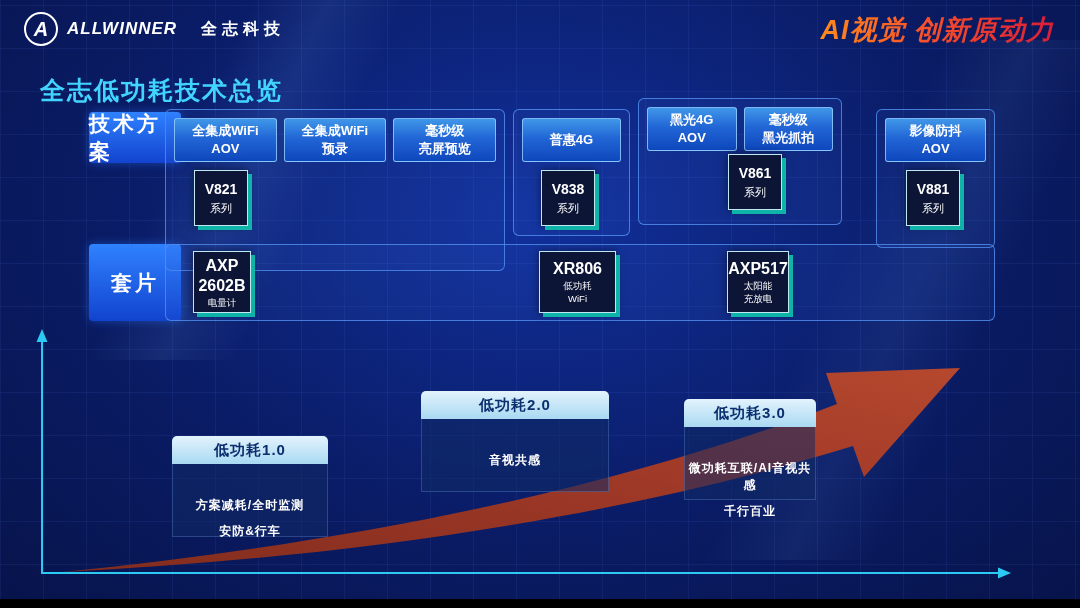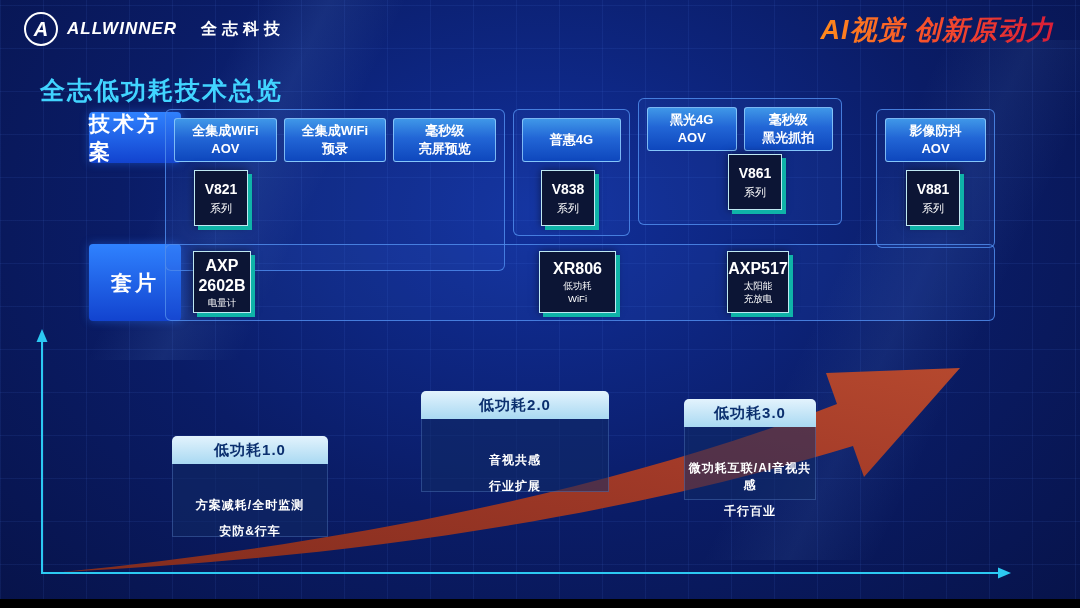"行业扩展" div.stage-line { html: <div>行业扩展</div> -> none }
